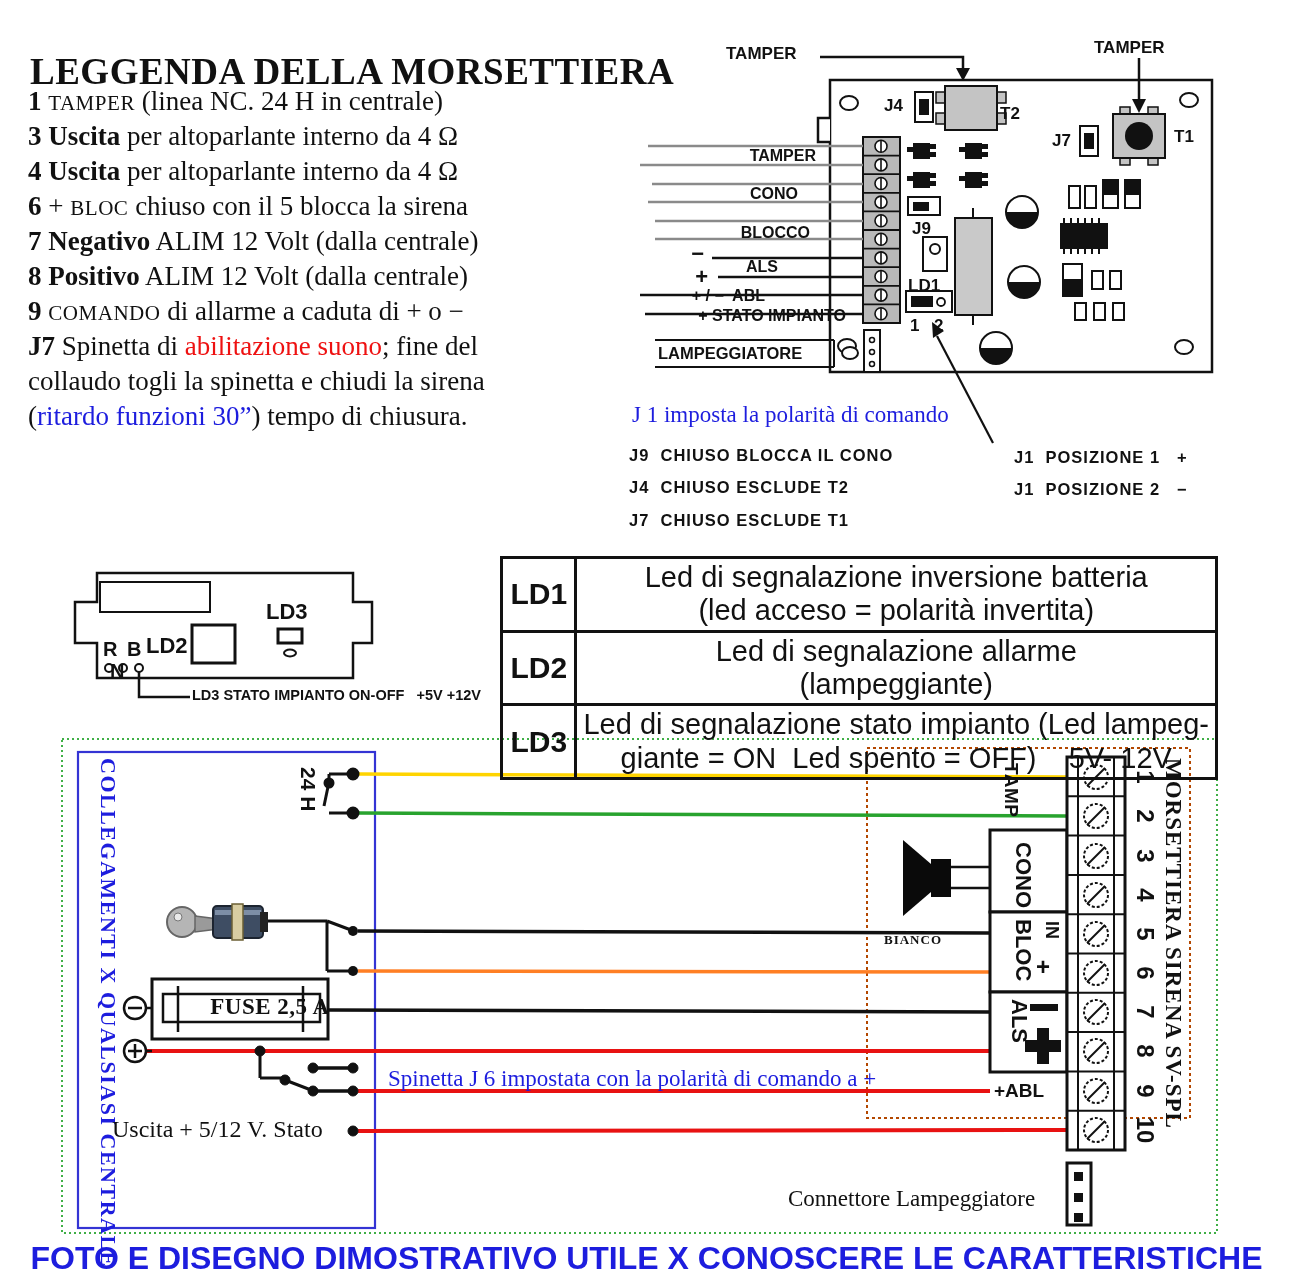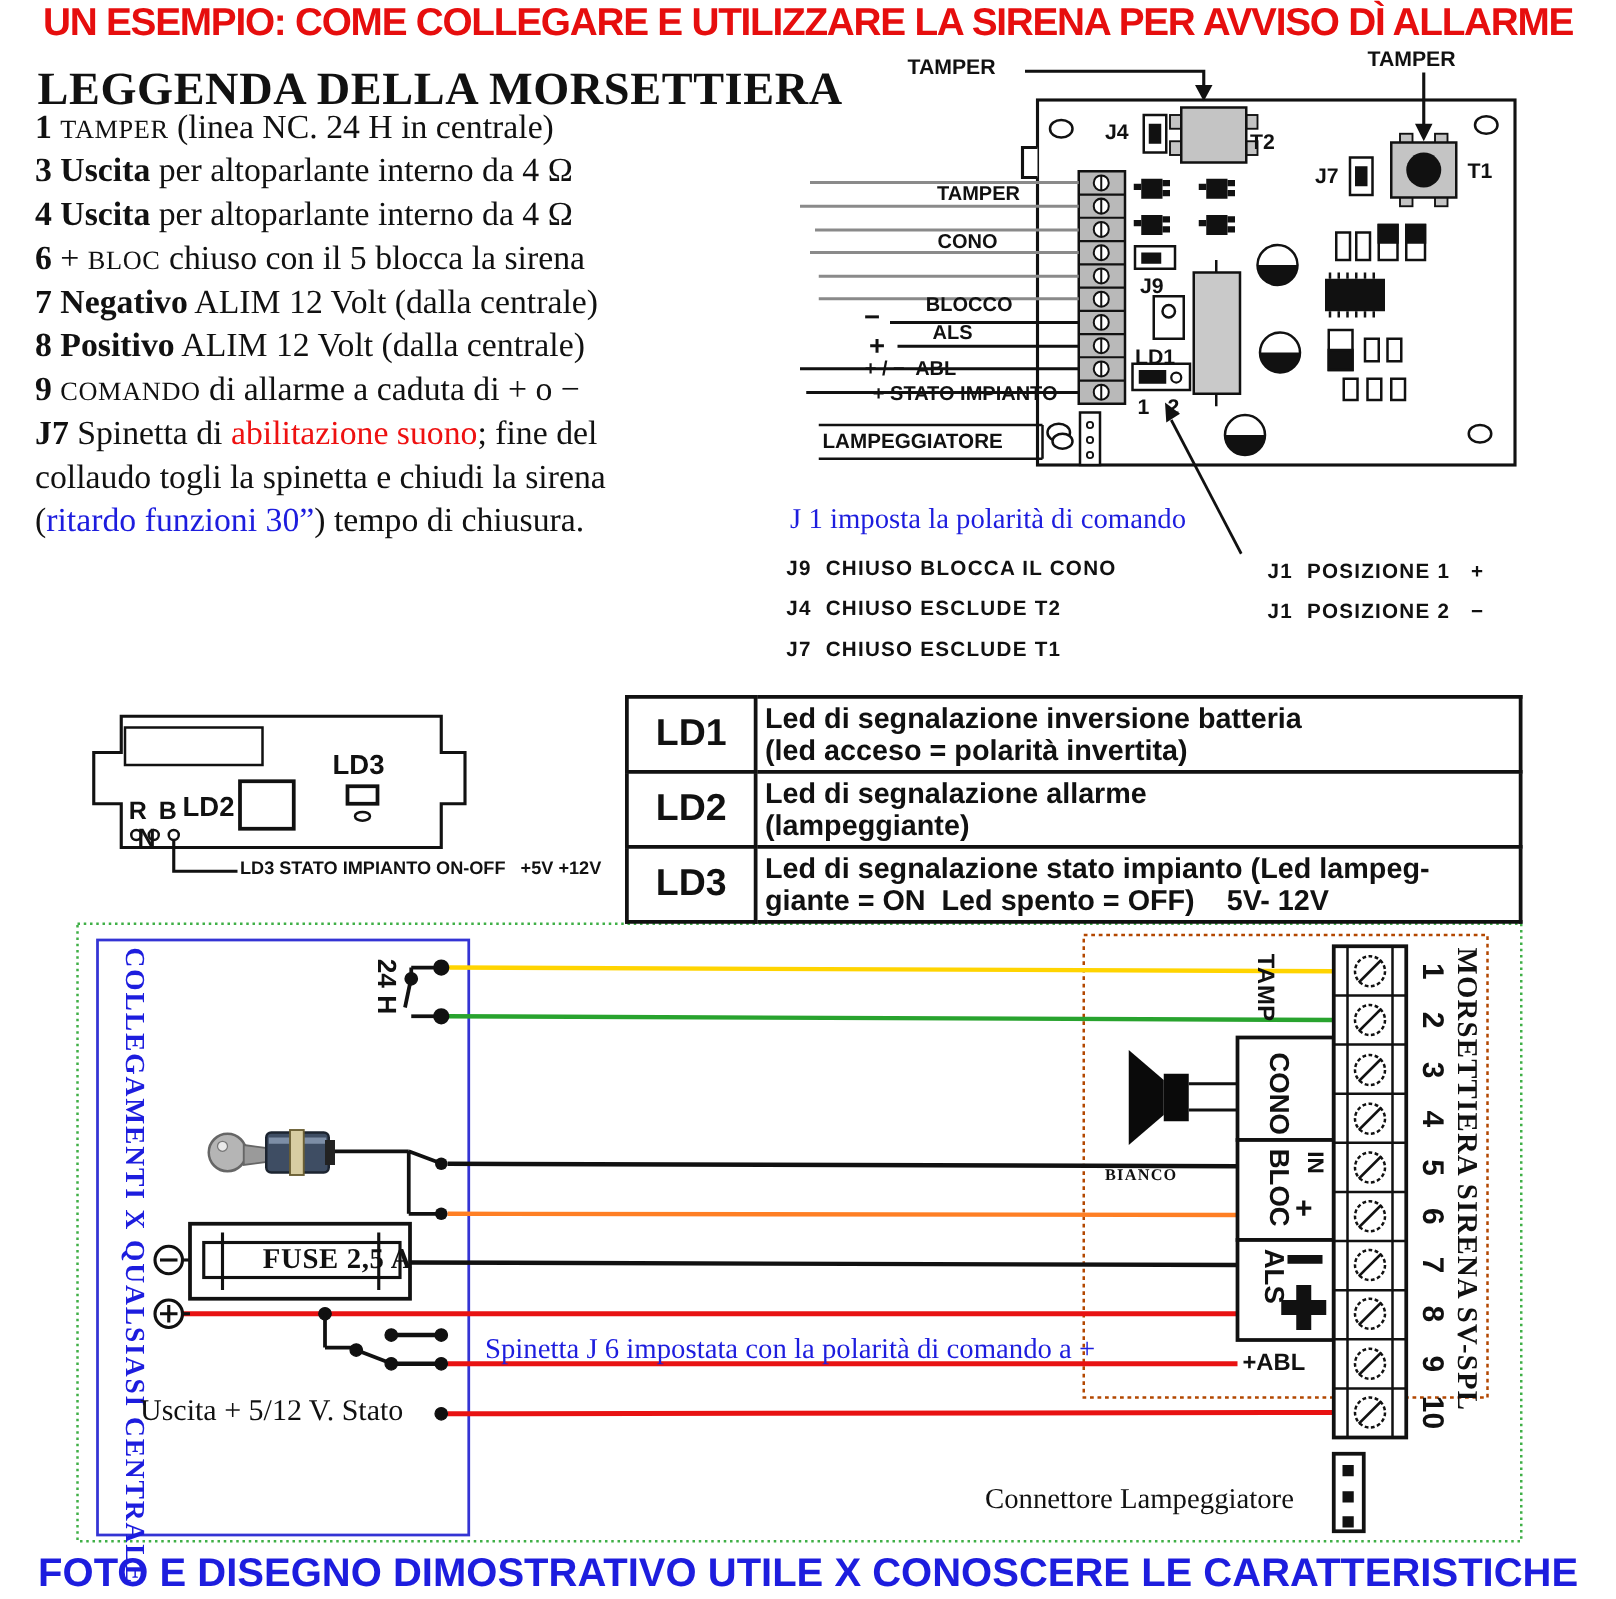"UN ESEMPIO: COME COLLEGARE E" div.abs { html: <div>UN ESEMPIO: COME COLLEGARE E UTILIZZARE LA SIRENA PER AVVISO DÌ ALLARME</div> -> none }
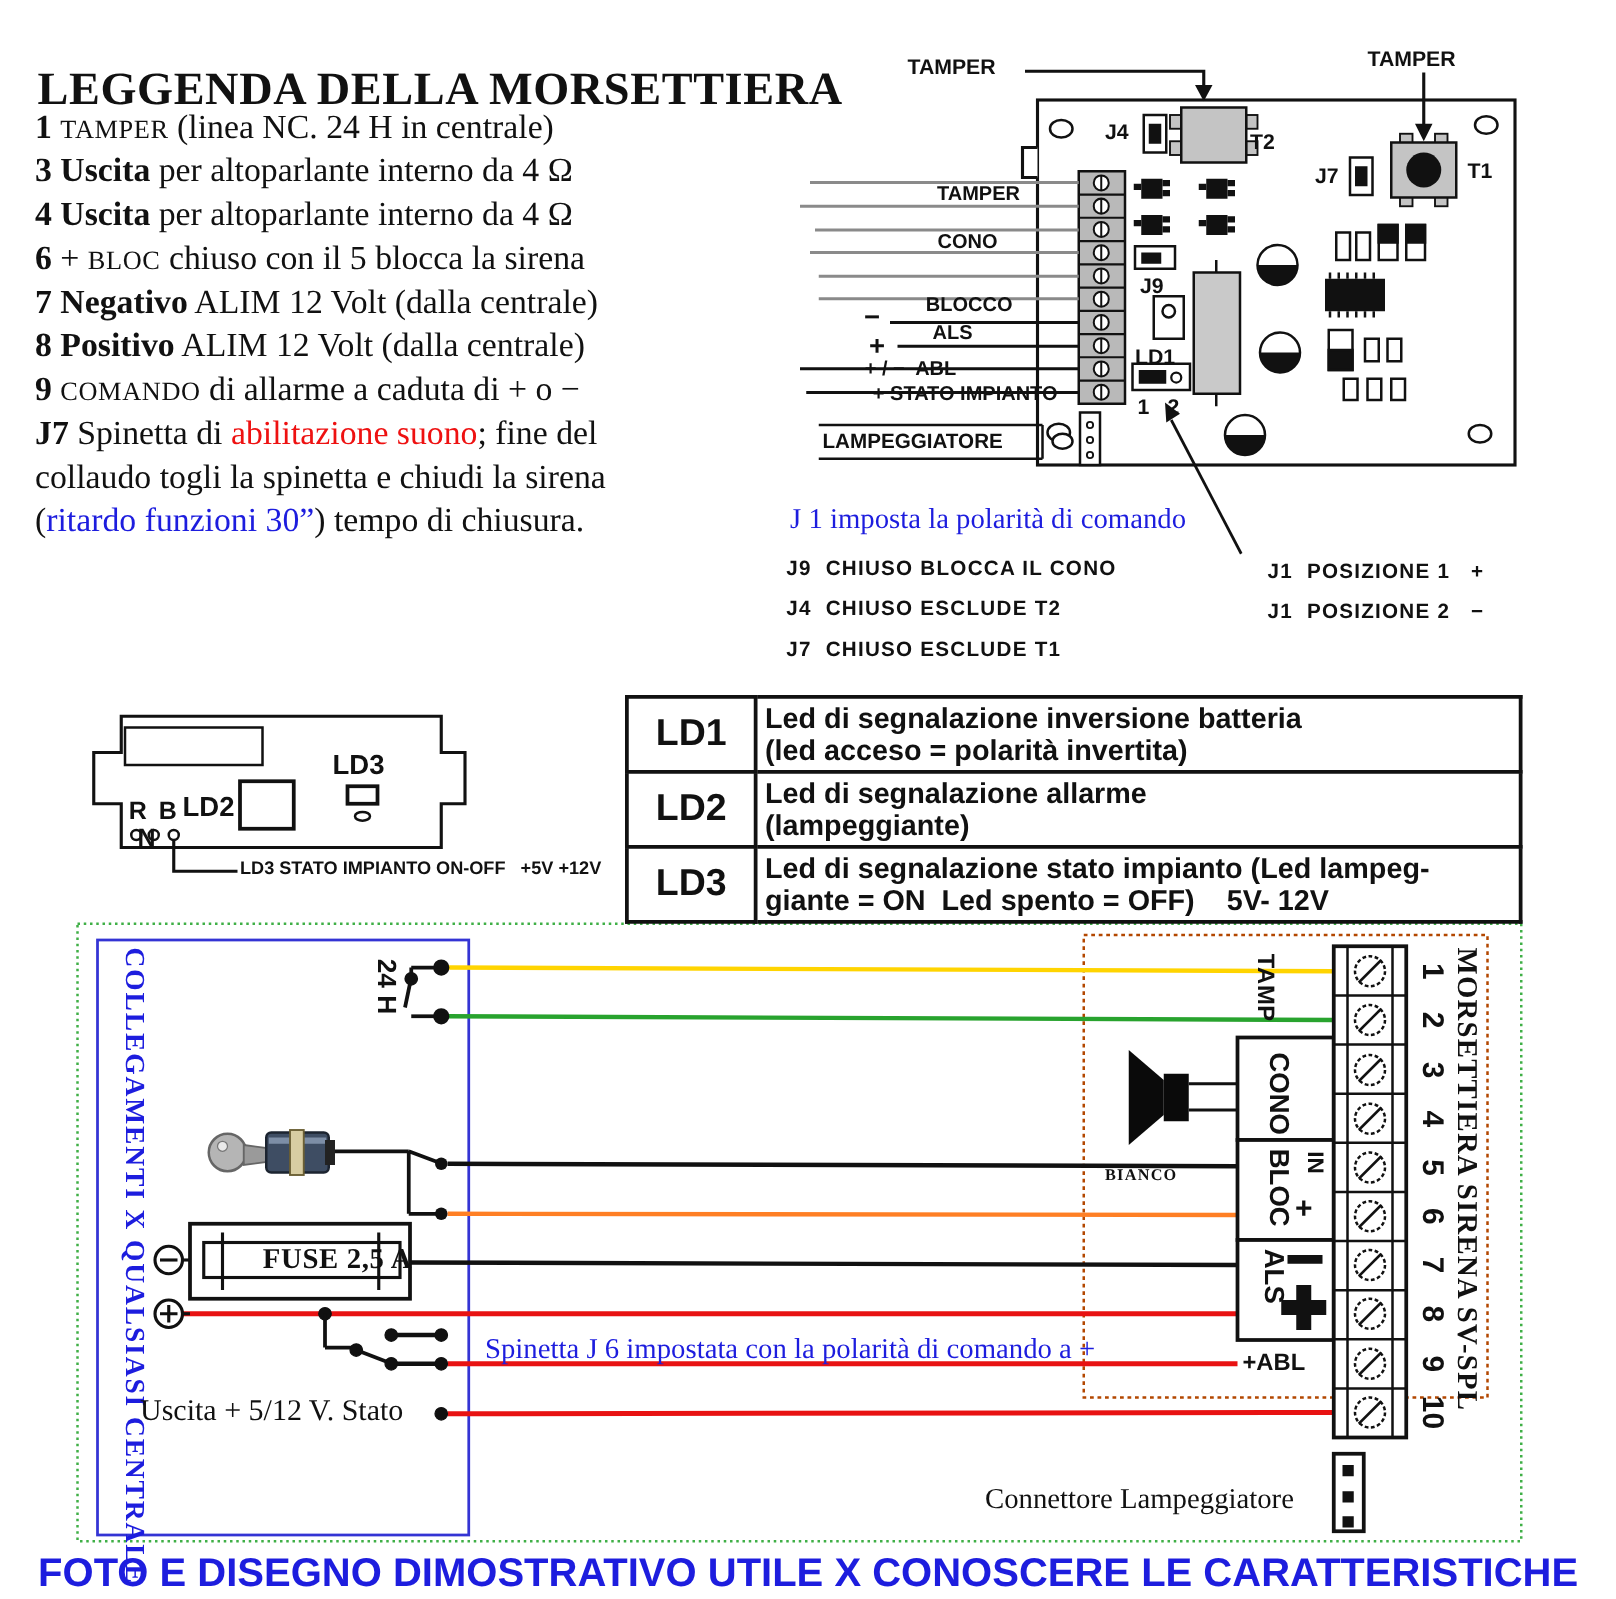"BLOCCO" div.abs { margin-top: 12px -> none }
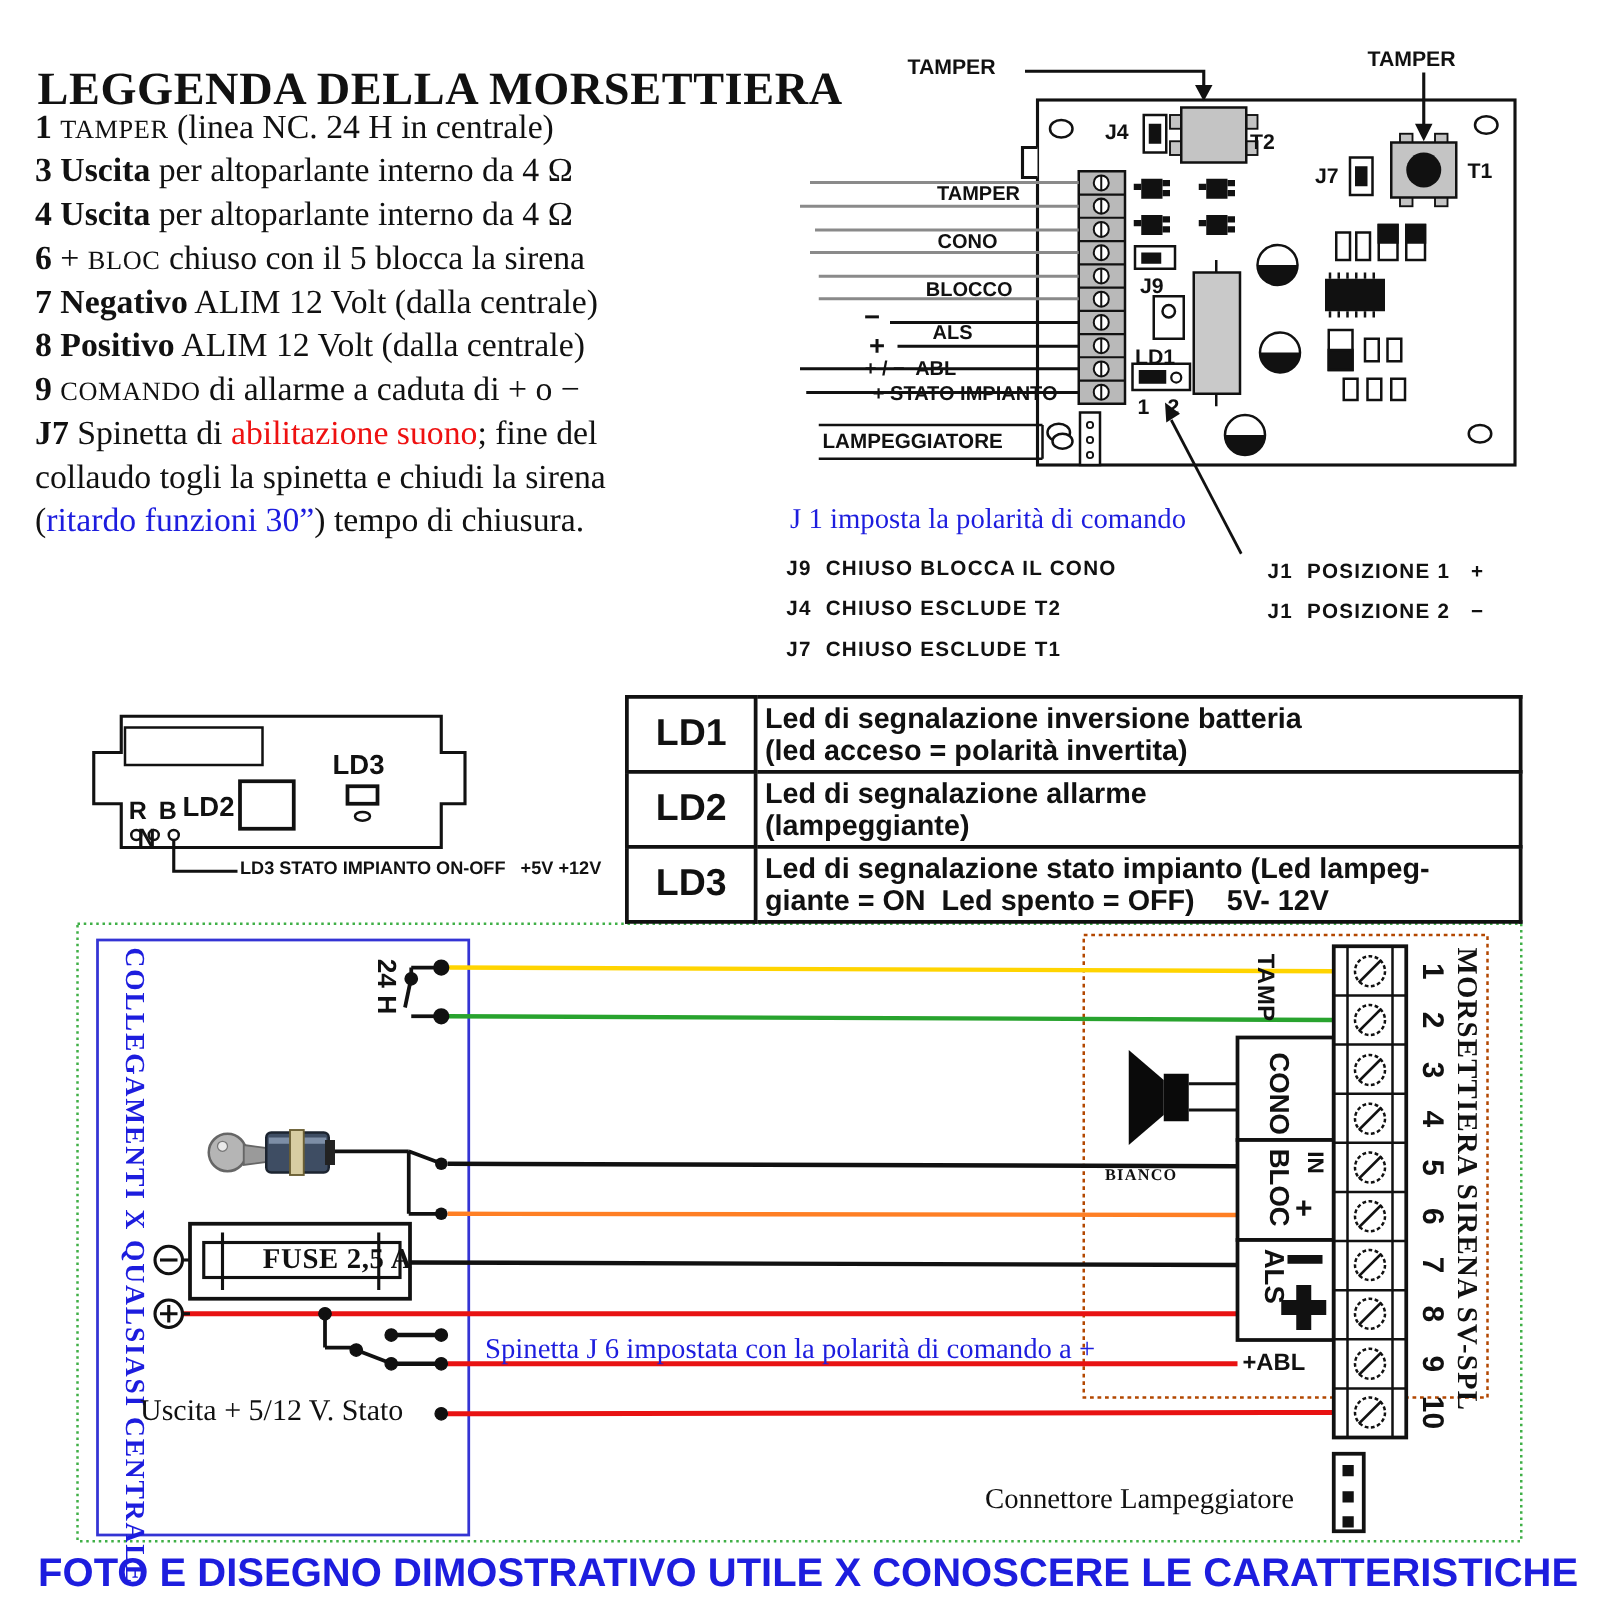"Led di segnalazione inversione batteria" .ld-r { font-size: 23px -> 29px; font-weight: bold -> normal; text-align: none -> center }
